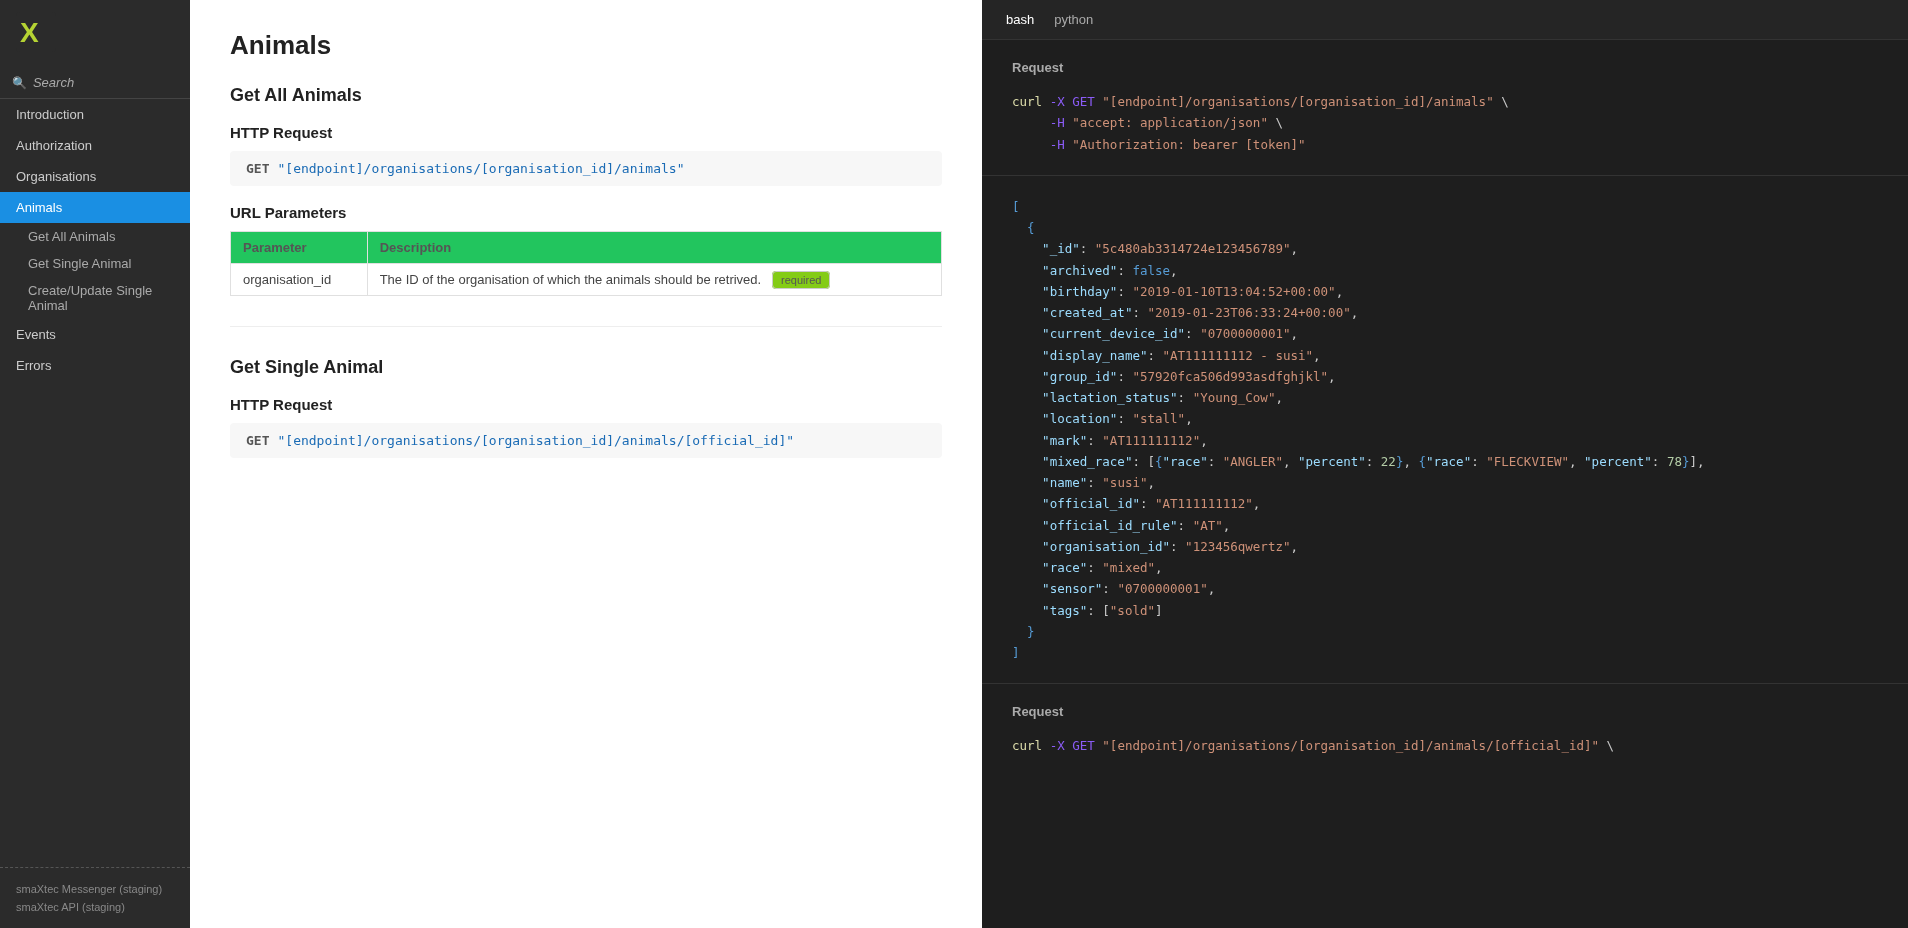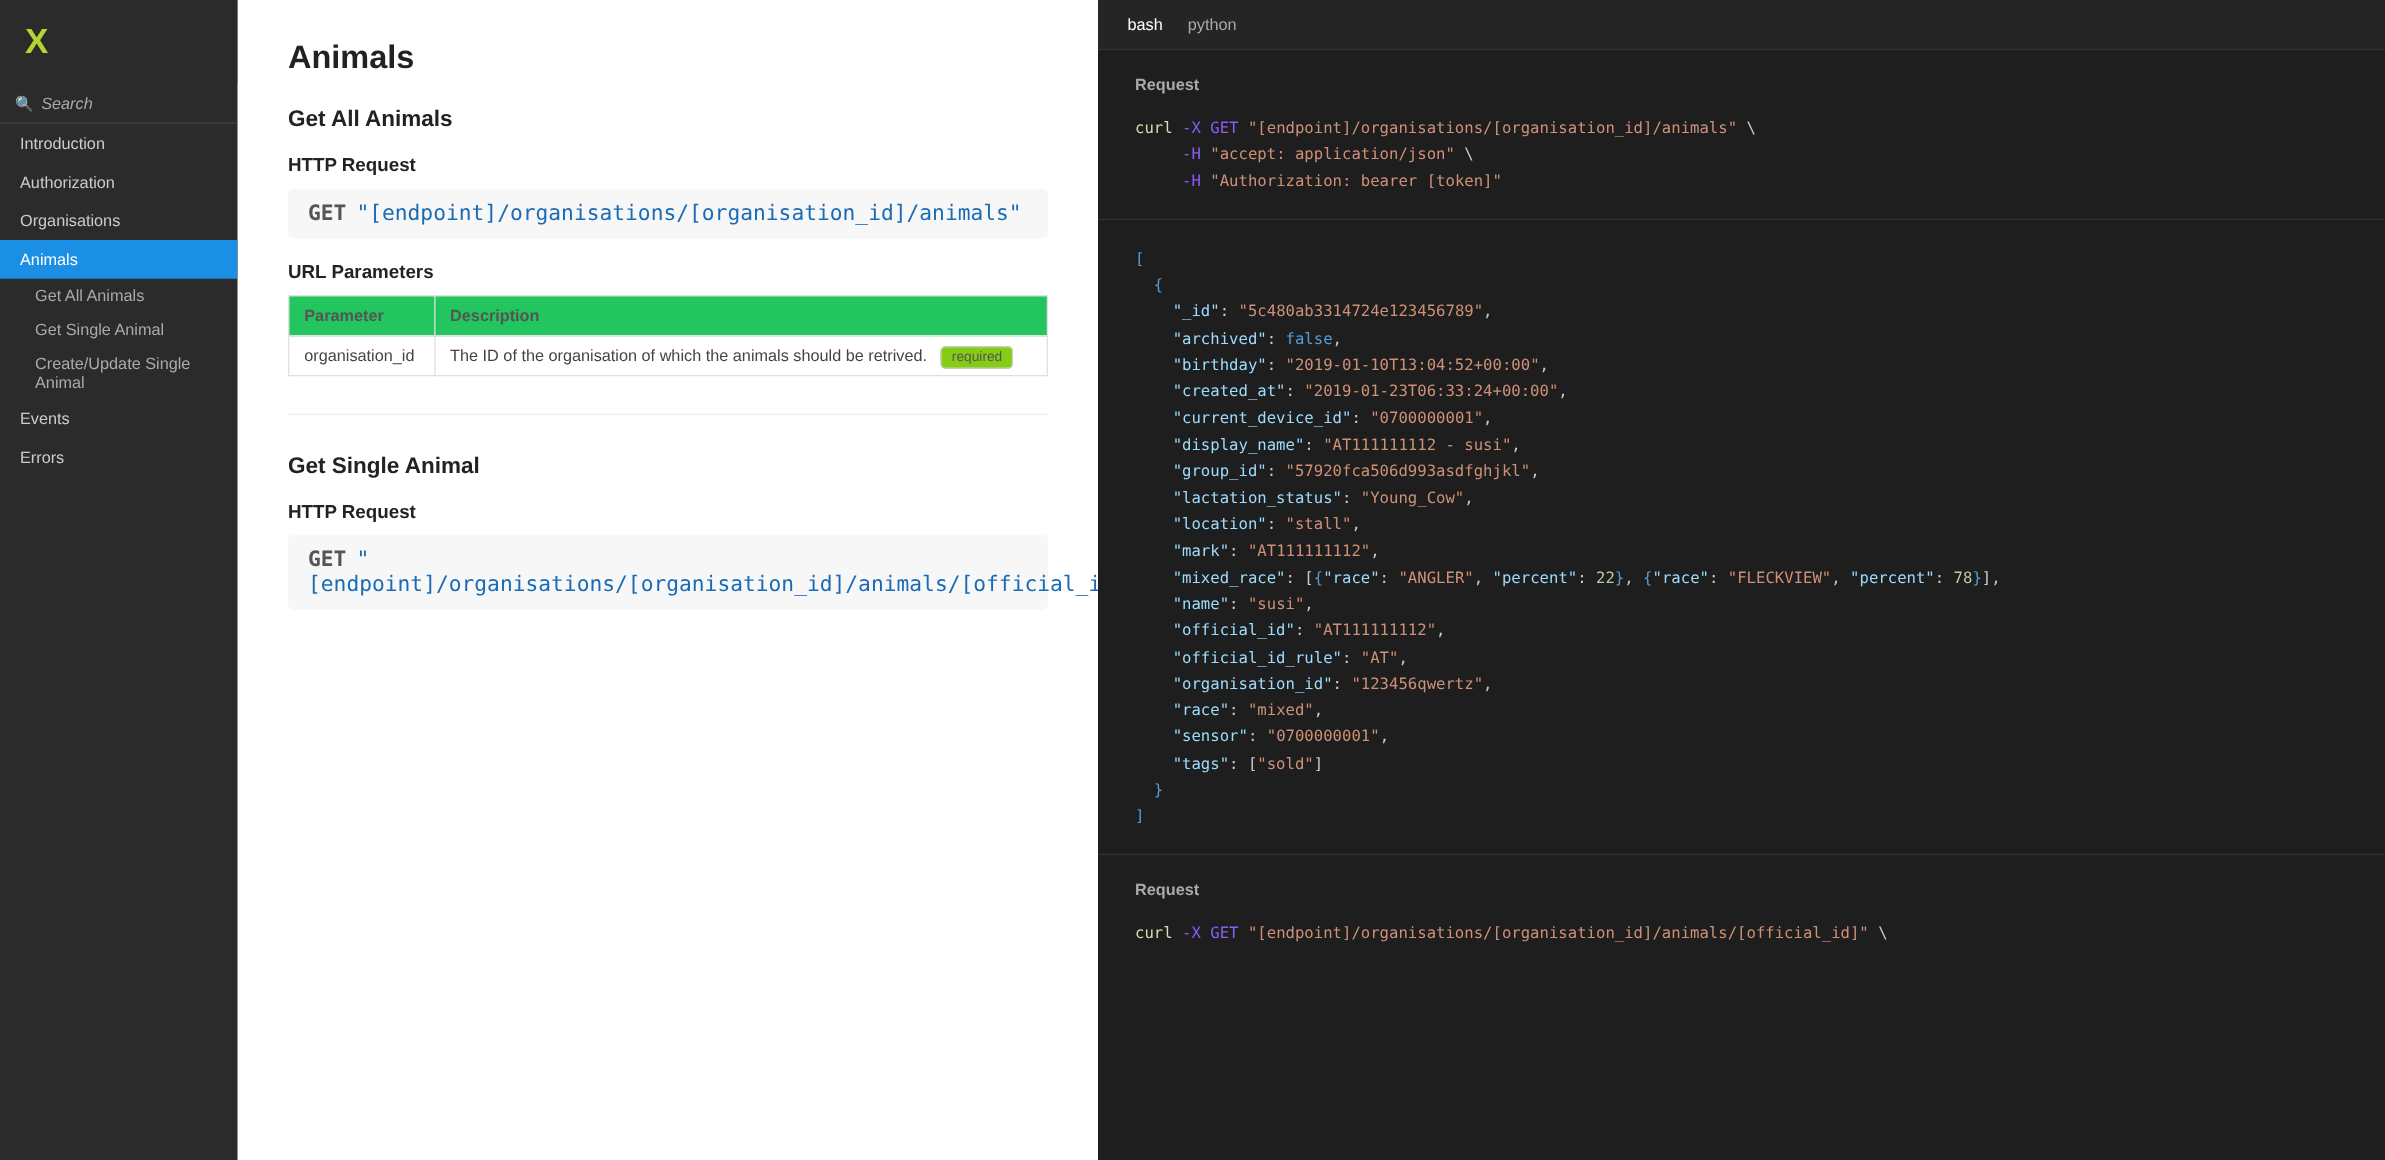"bash" #right-panel { width: 1030px -> 926px }
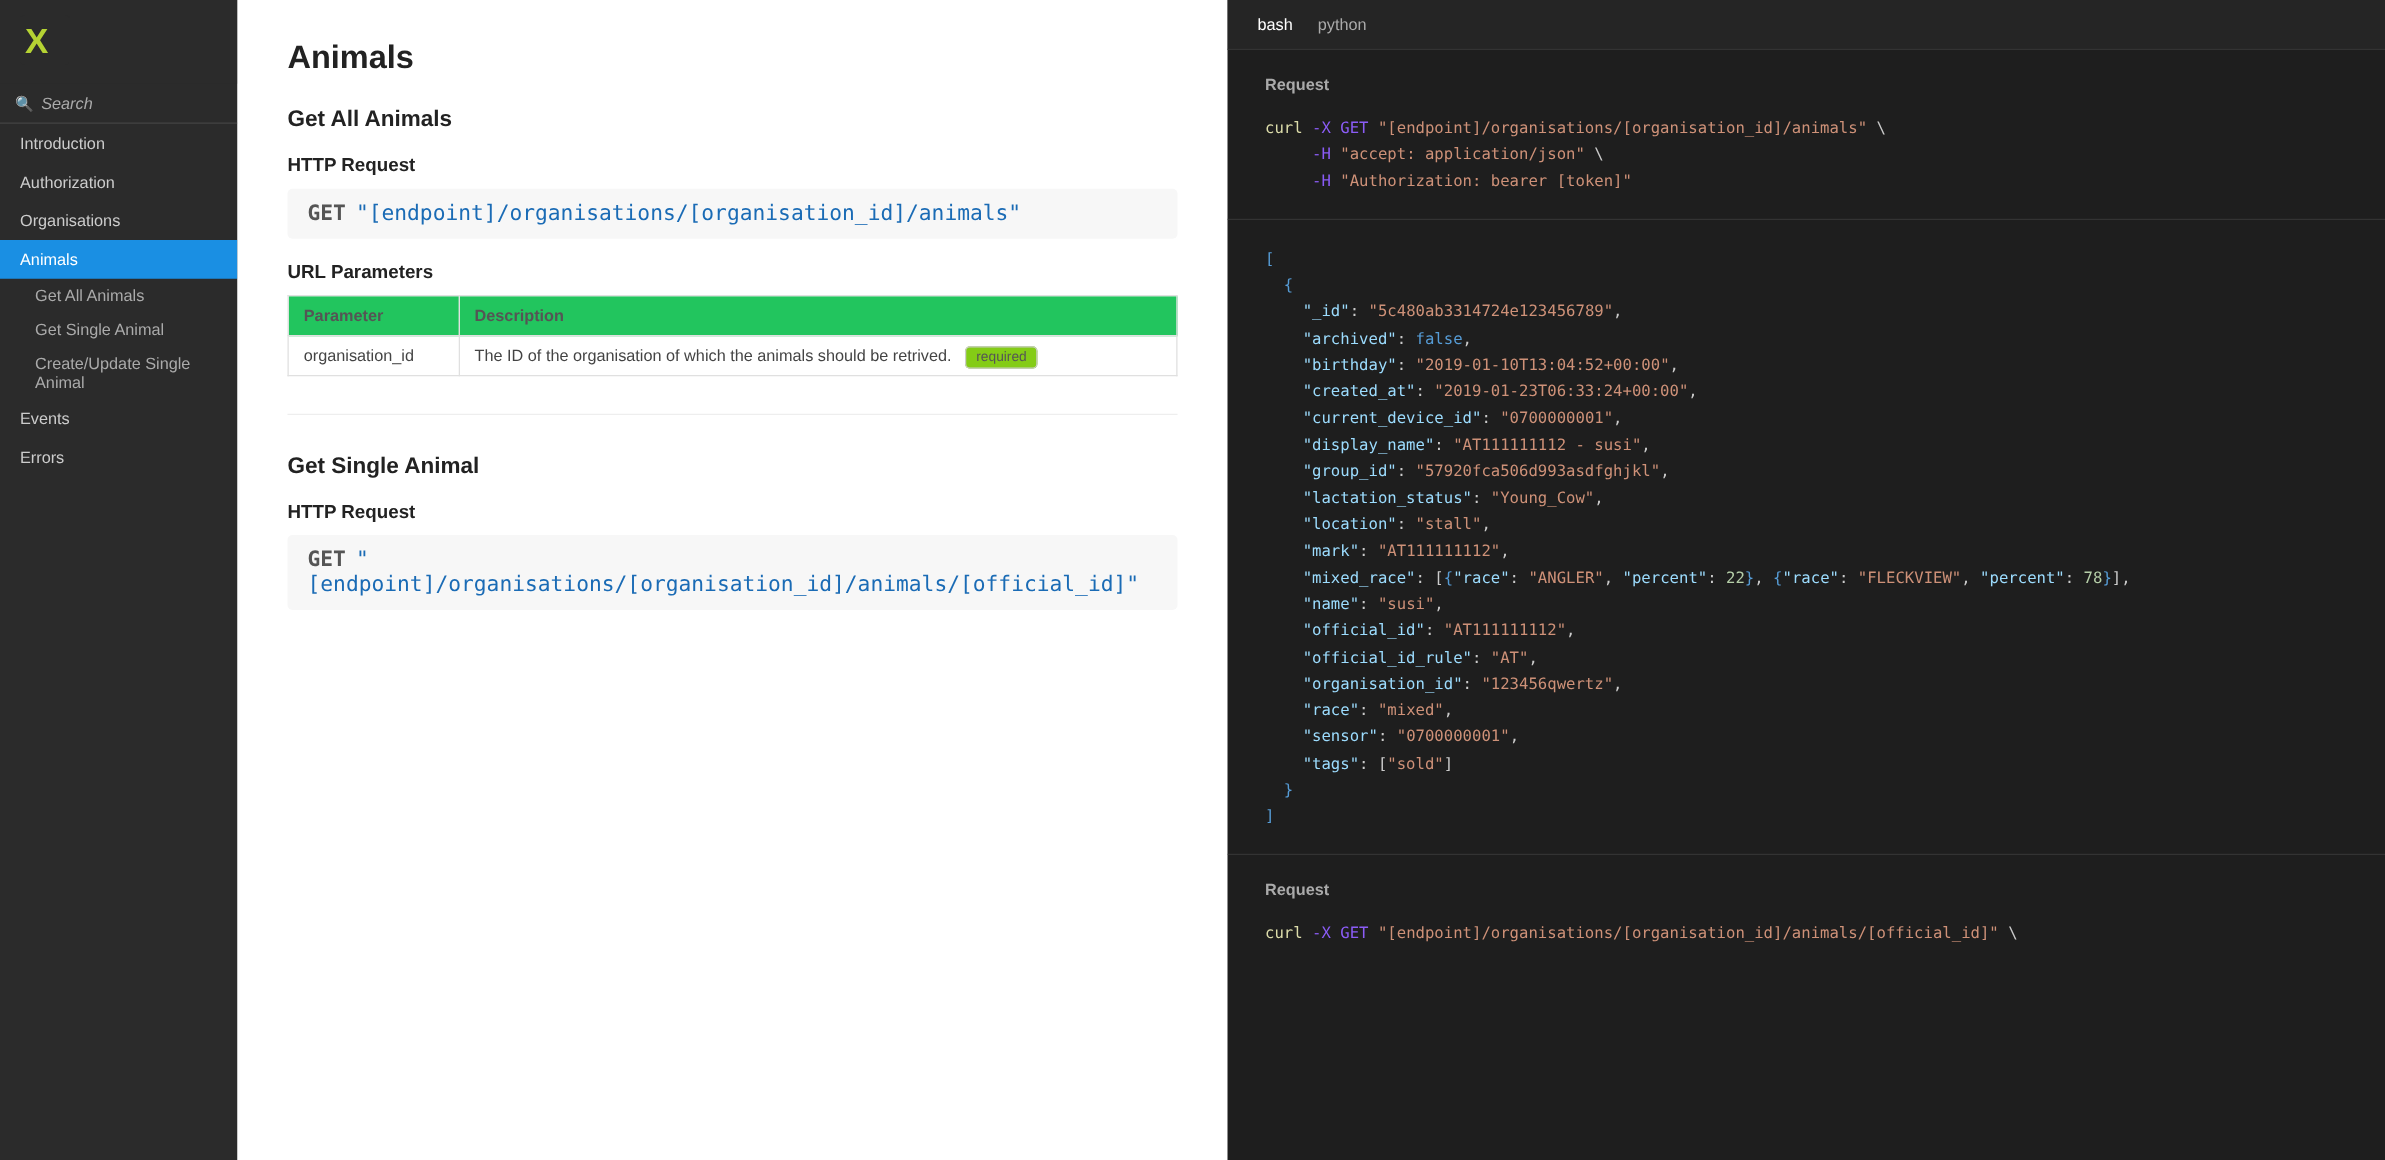"GET" .http-get { font-size: 17px -> 13px }
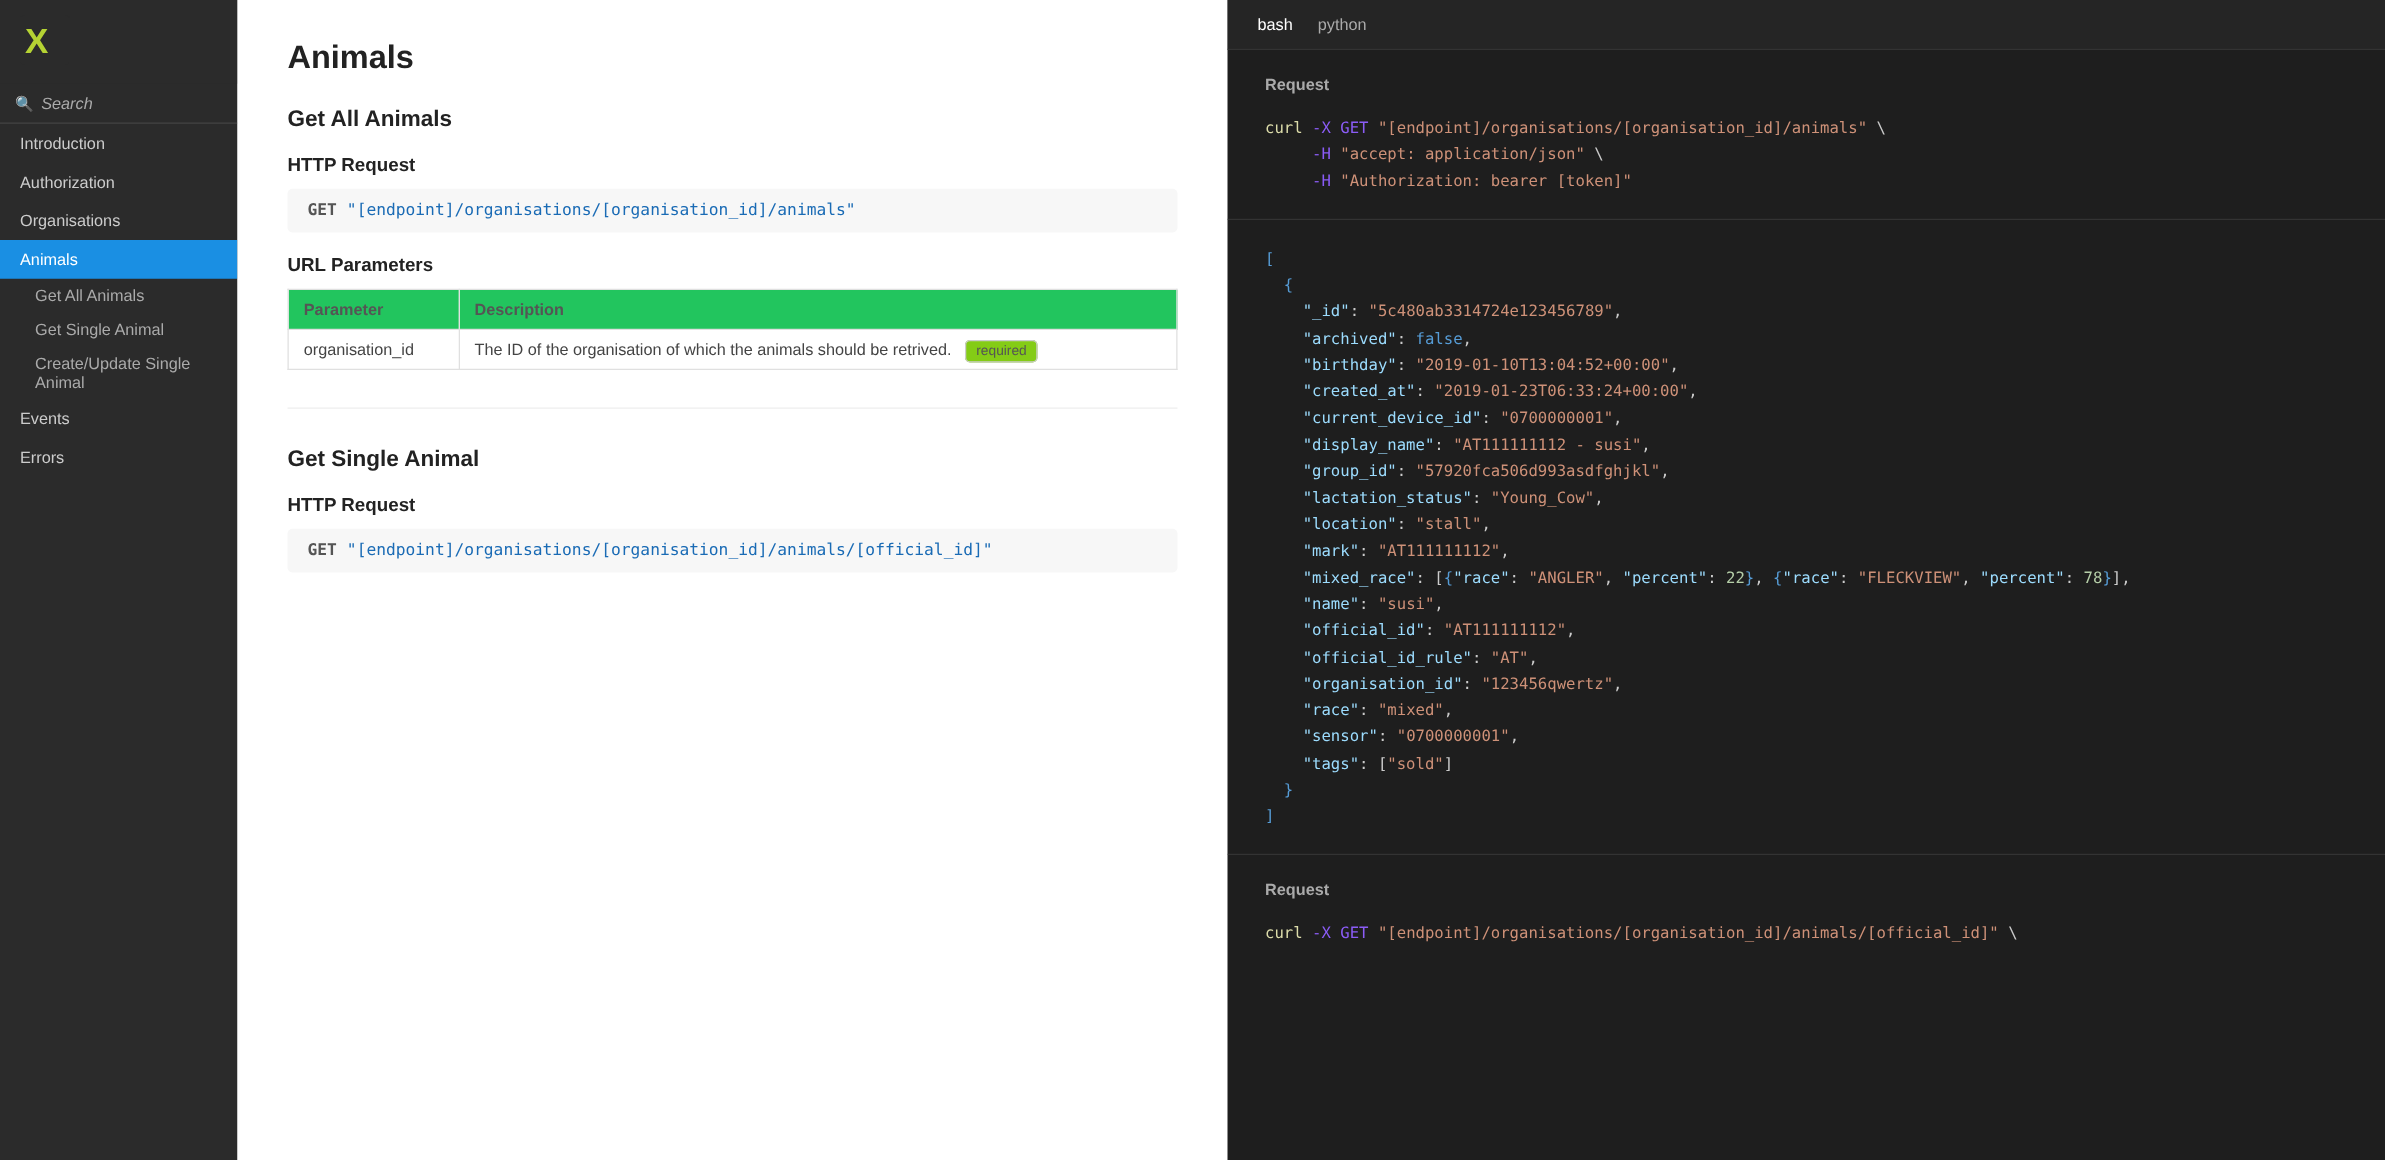"smaXtec Messenger (staging)" div.sidebar-footer { html: none -> <div> <div>smaXtec Messenger (staging)</div> <div>smaXtec API (staging)</div> </div> }
